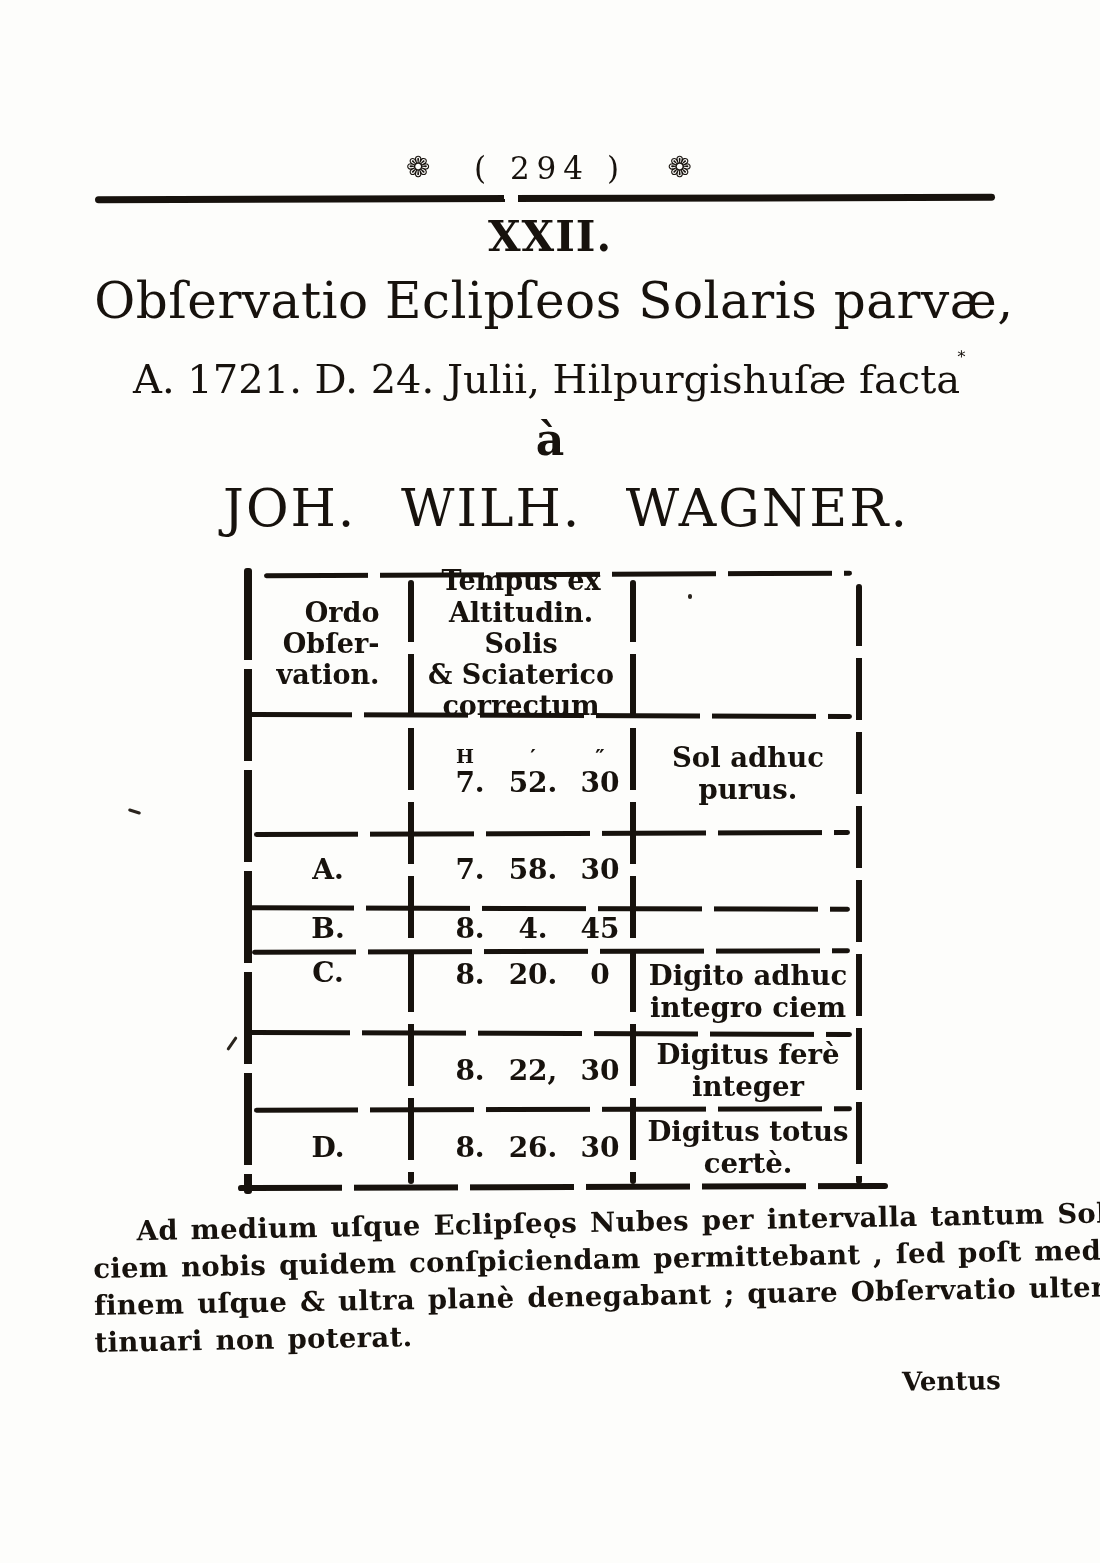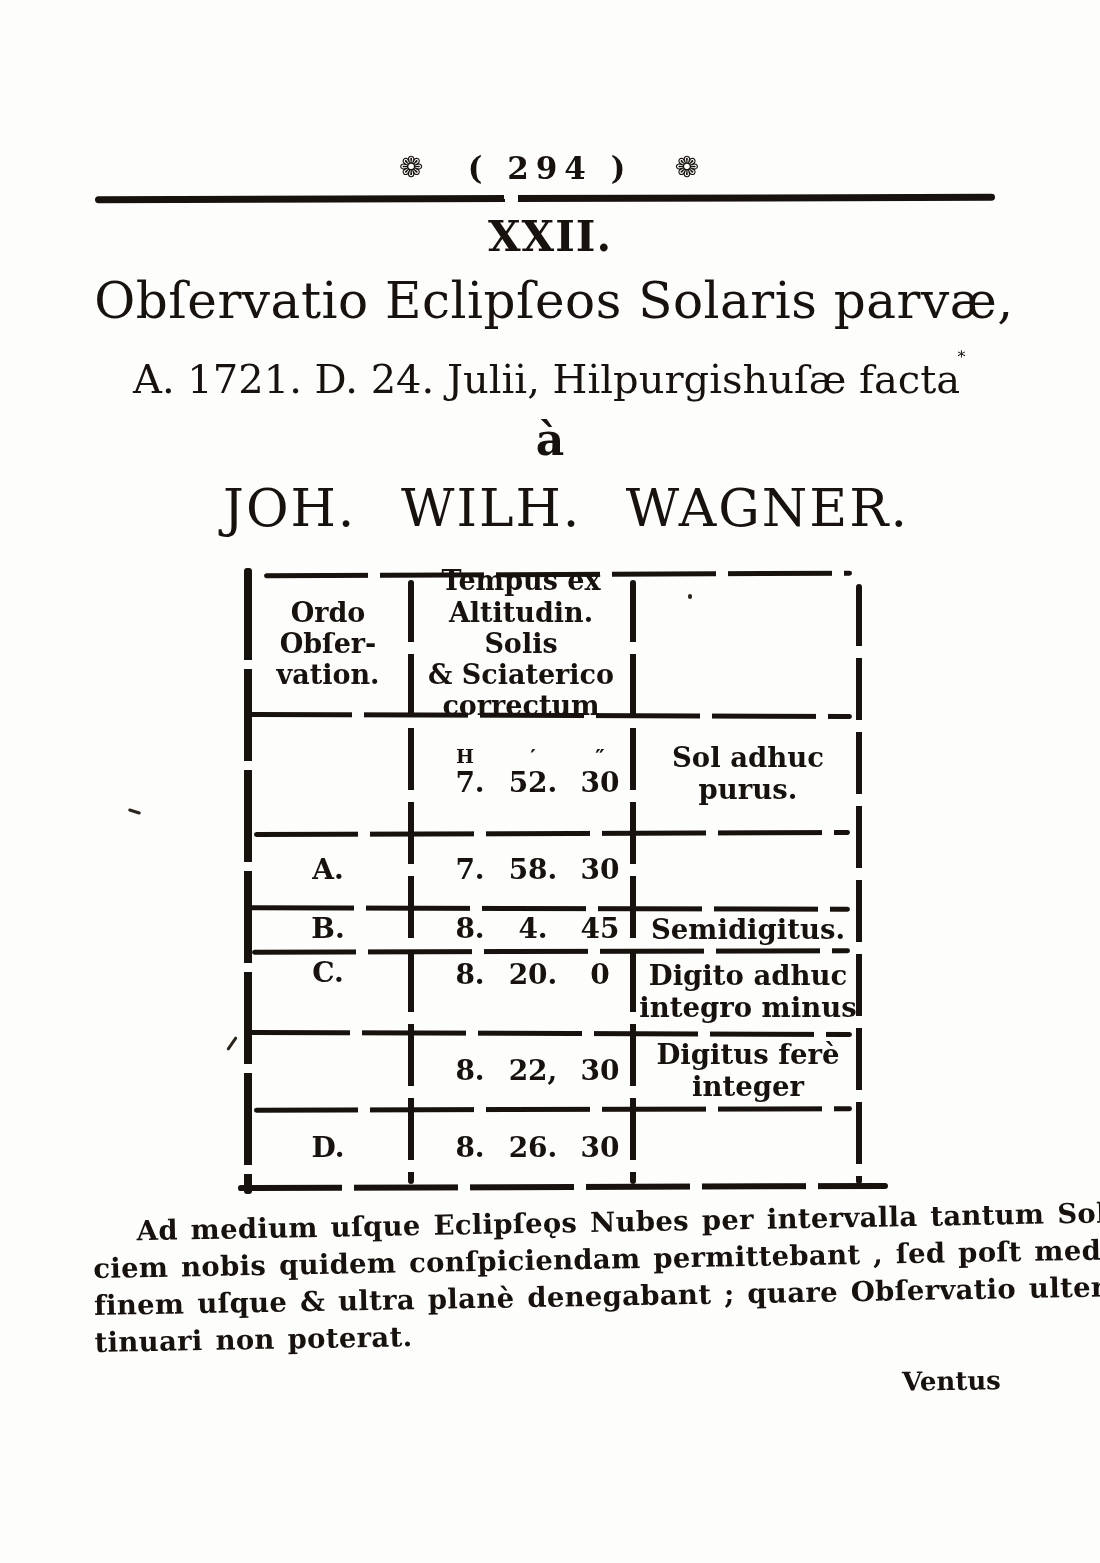"❁ ( 294 ) ❁" .pagehead { font-weight: bold -> normal }
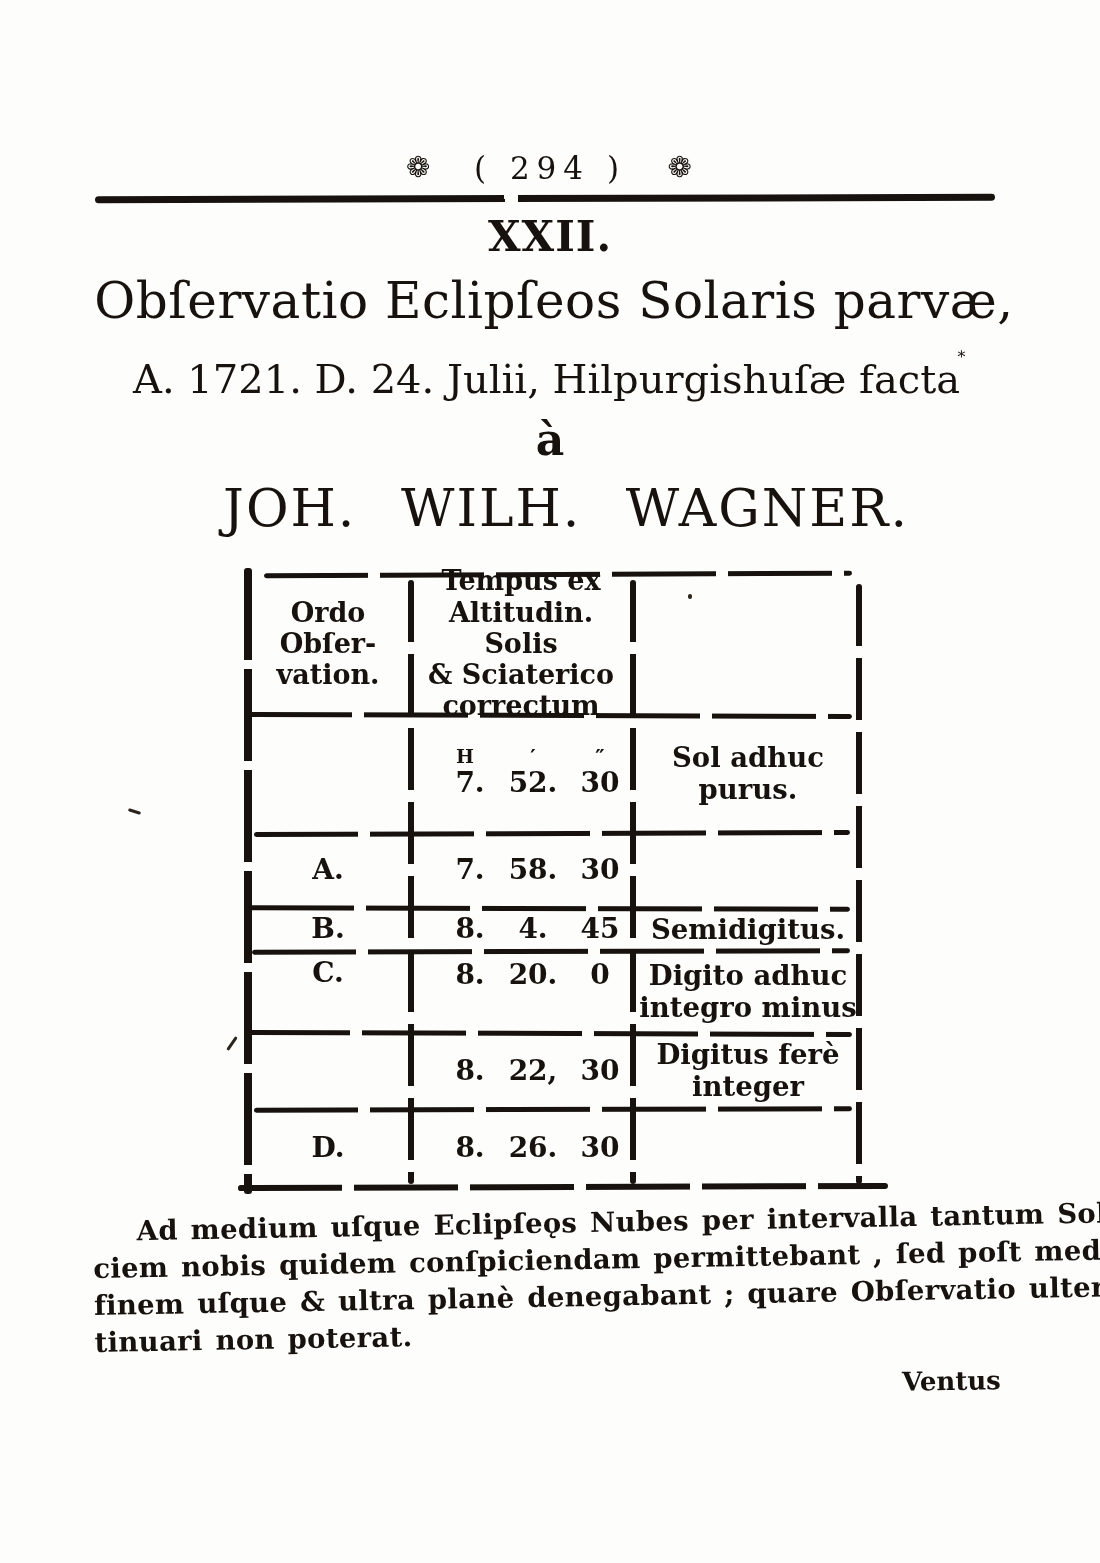"Ordo" .c1 { text-align: none -> right }
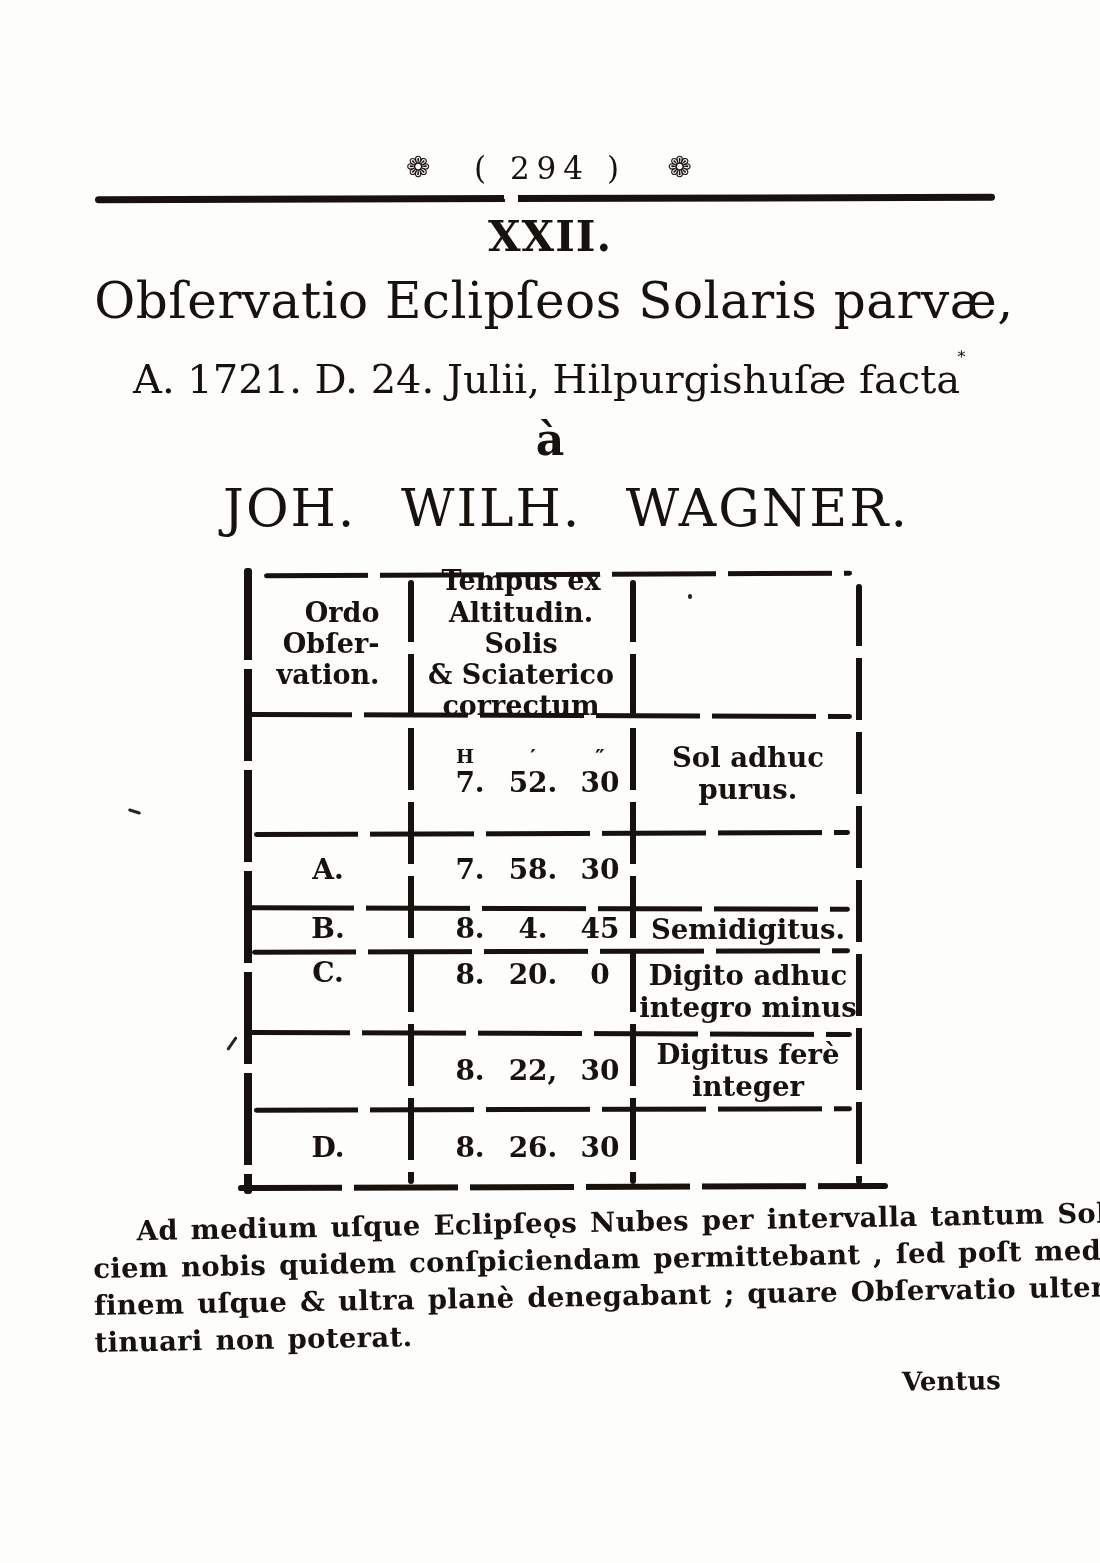"Semidigitus." div.cell { html: <div>Semidigitus.</div> -> none }
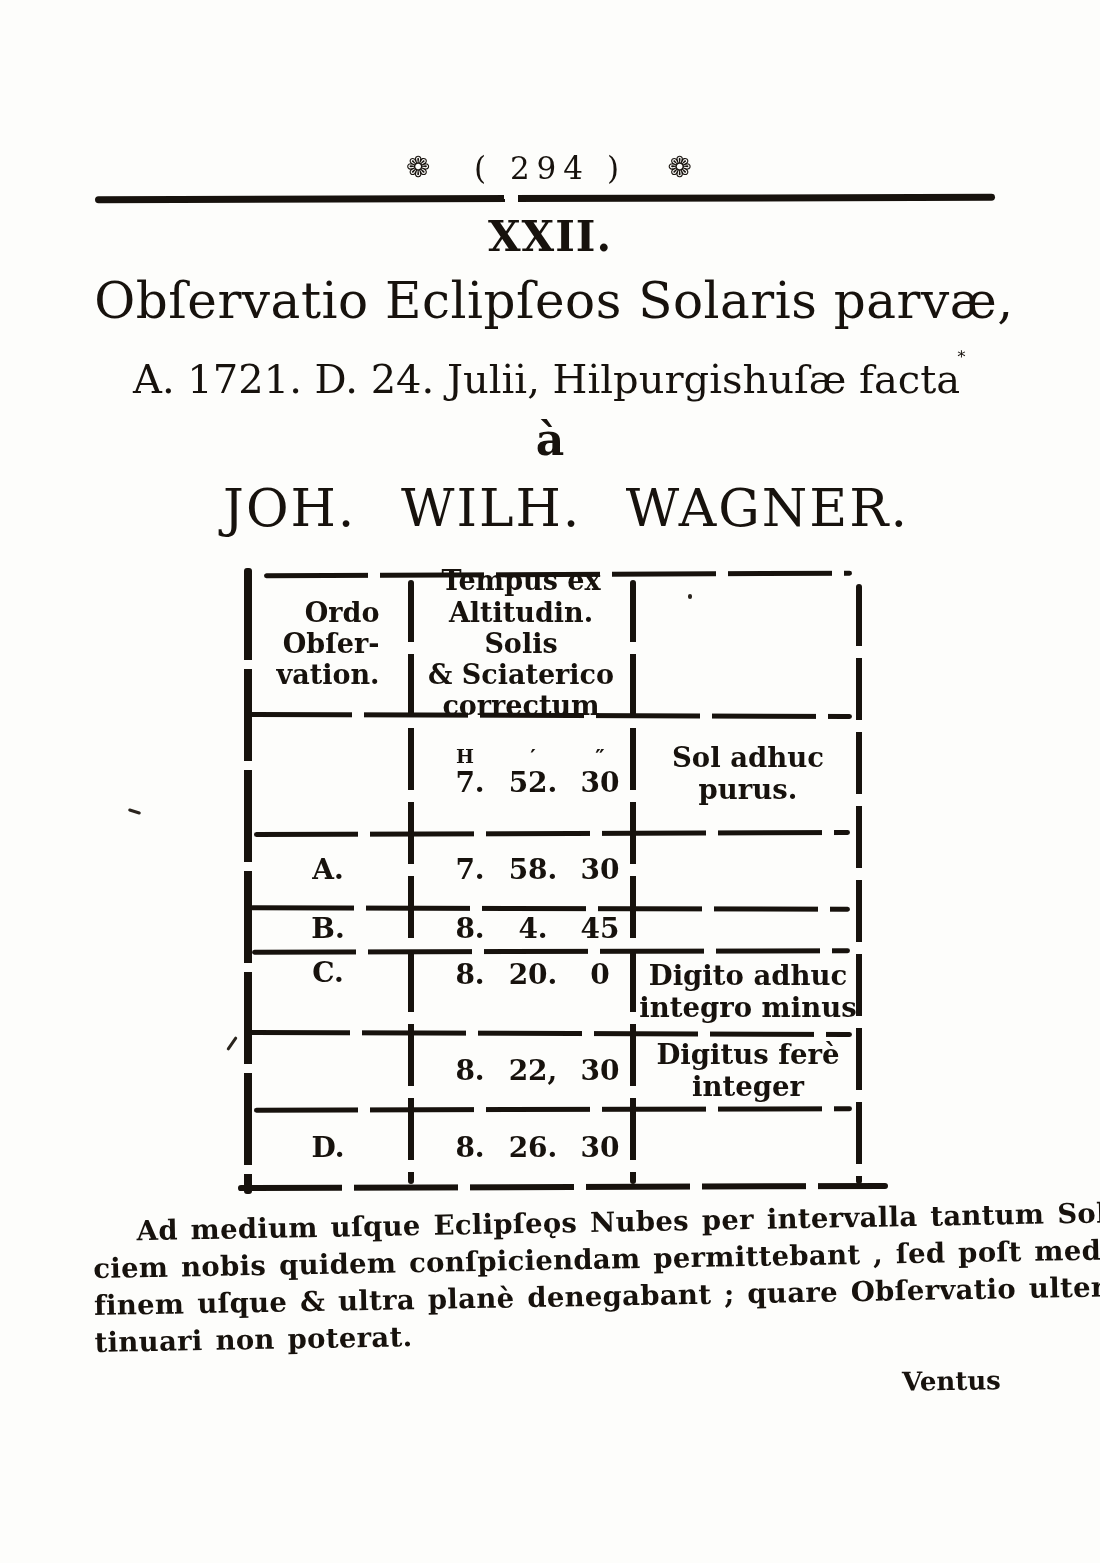"Digito adhuc" div.cell { text: minus -> ciem }
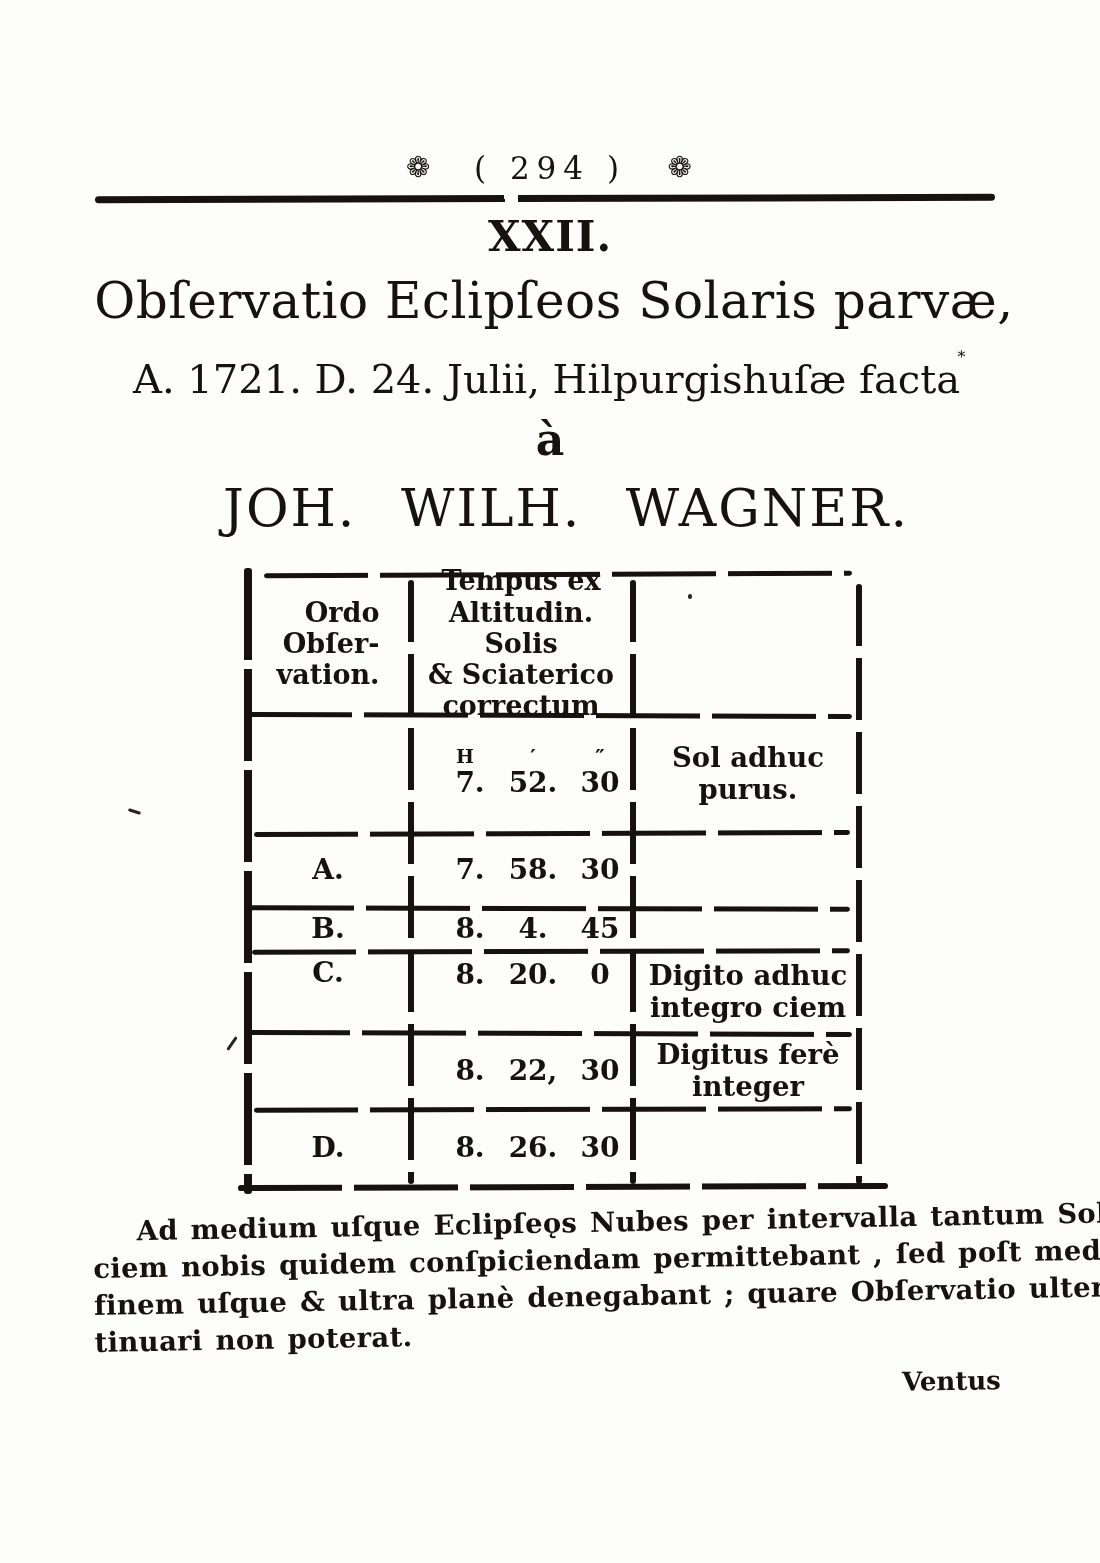"Digitus totus" div.cell { html: none -> <div>Digitus totus certè.</div> }
